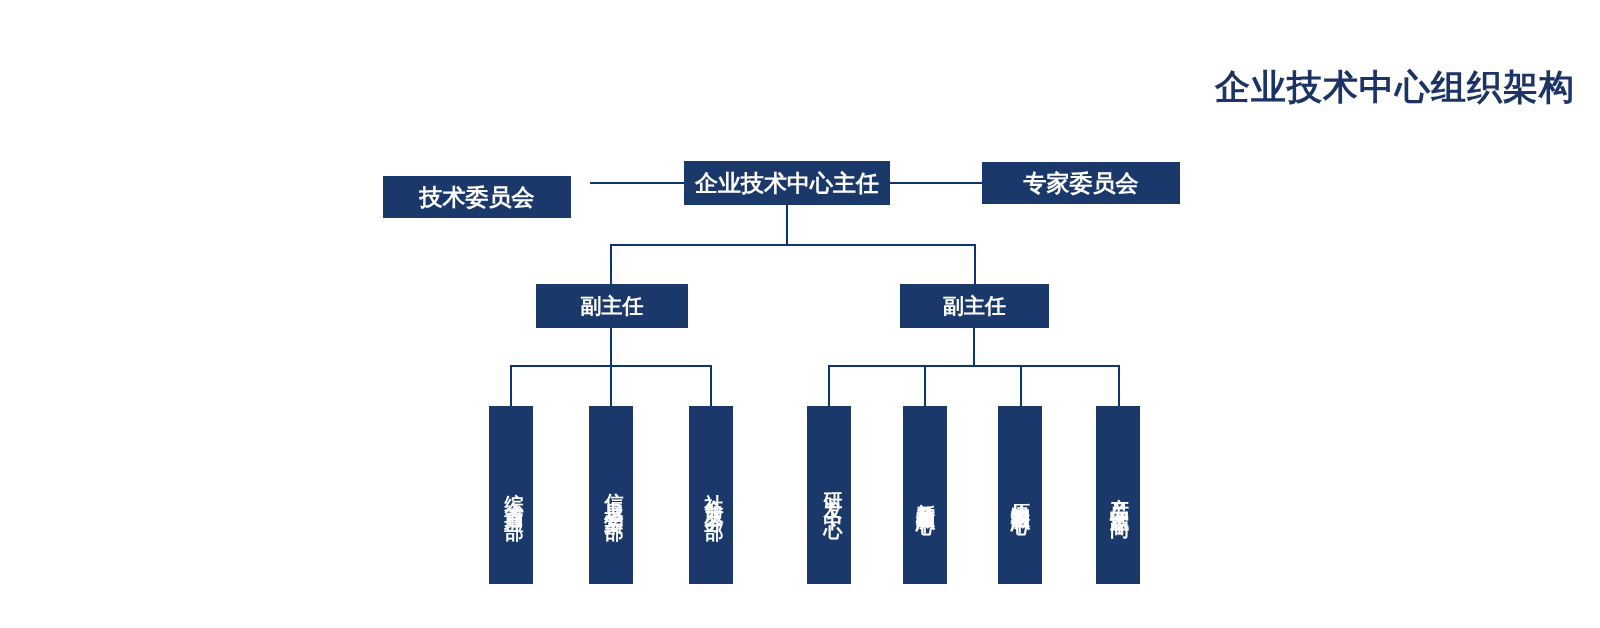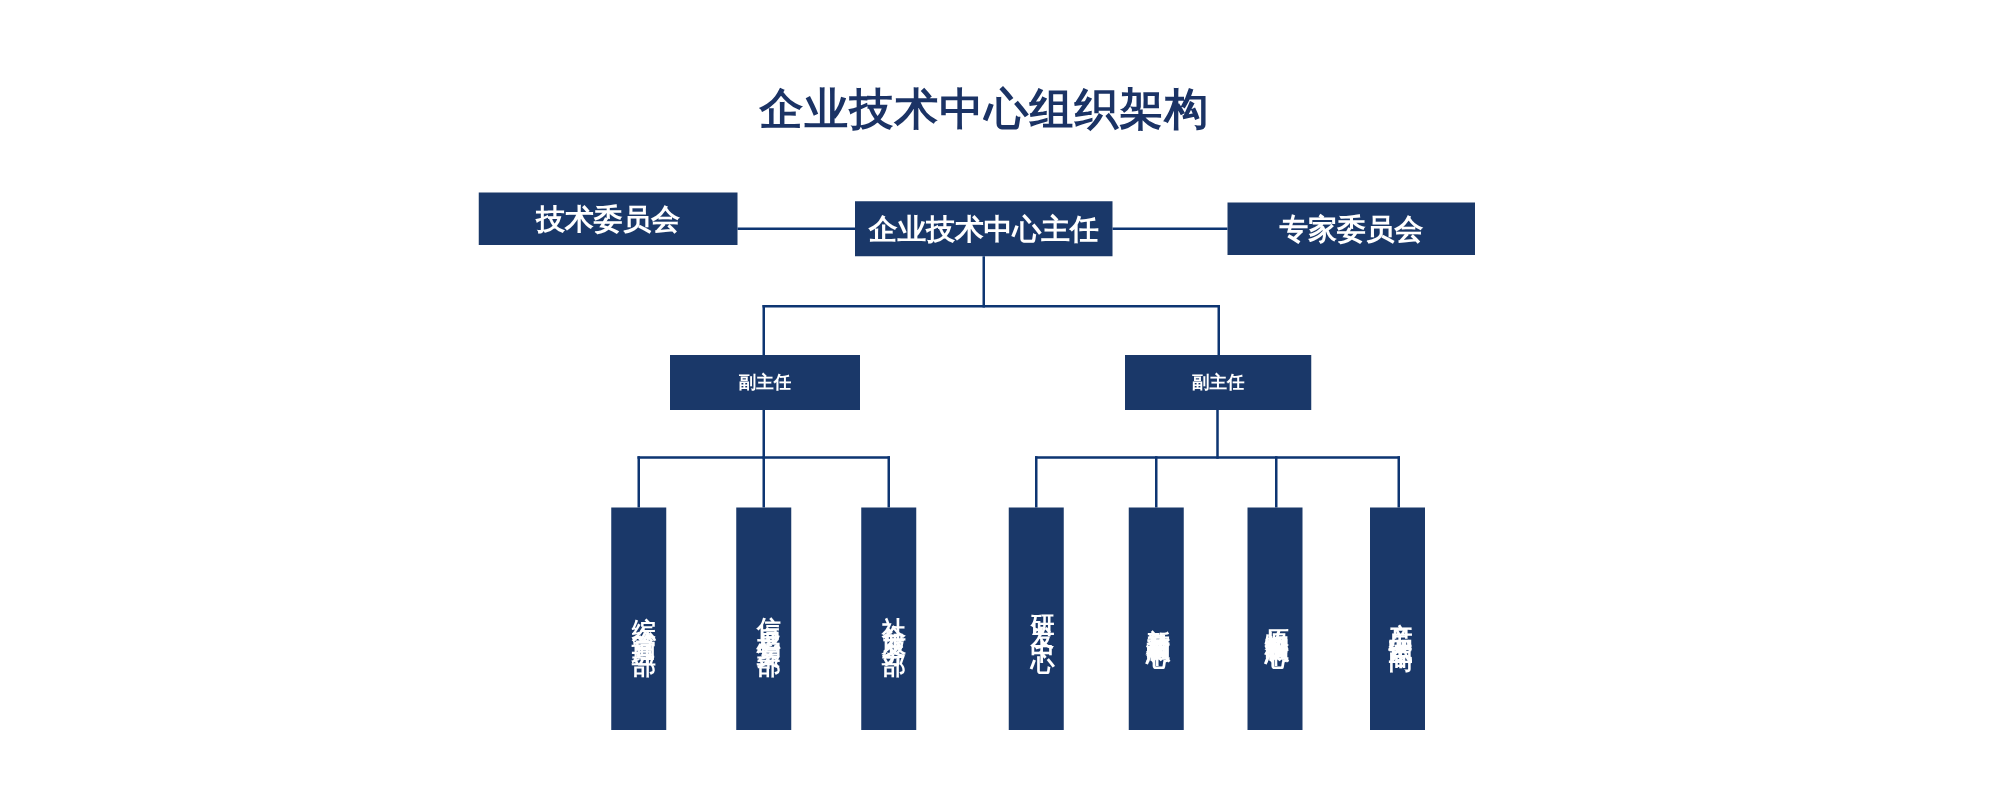"企业技术中心组织架构" .title { text-align: center -> right }
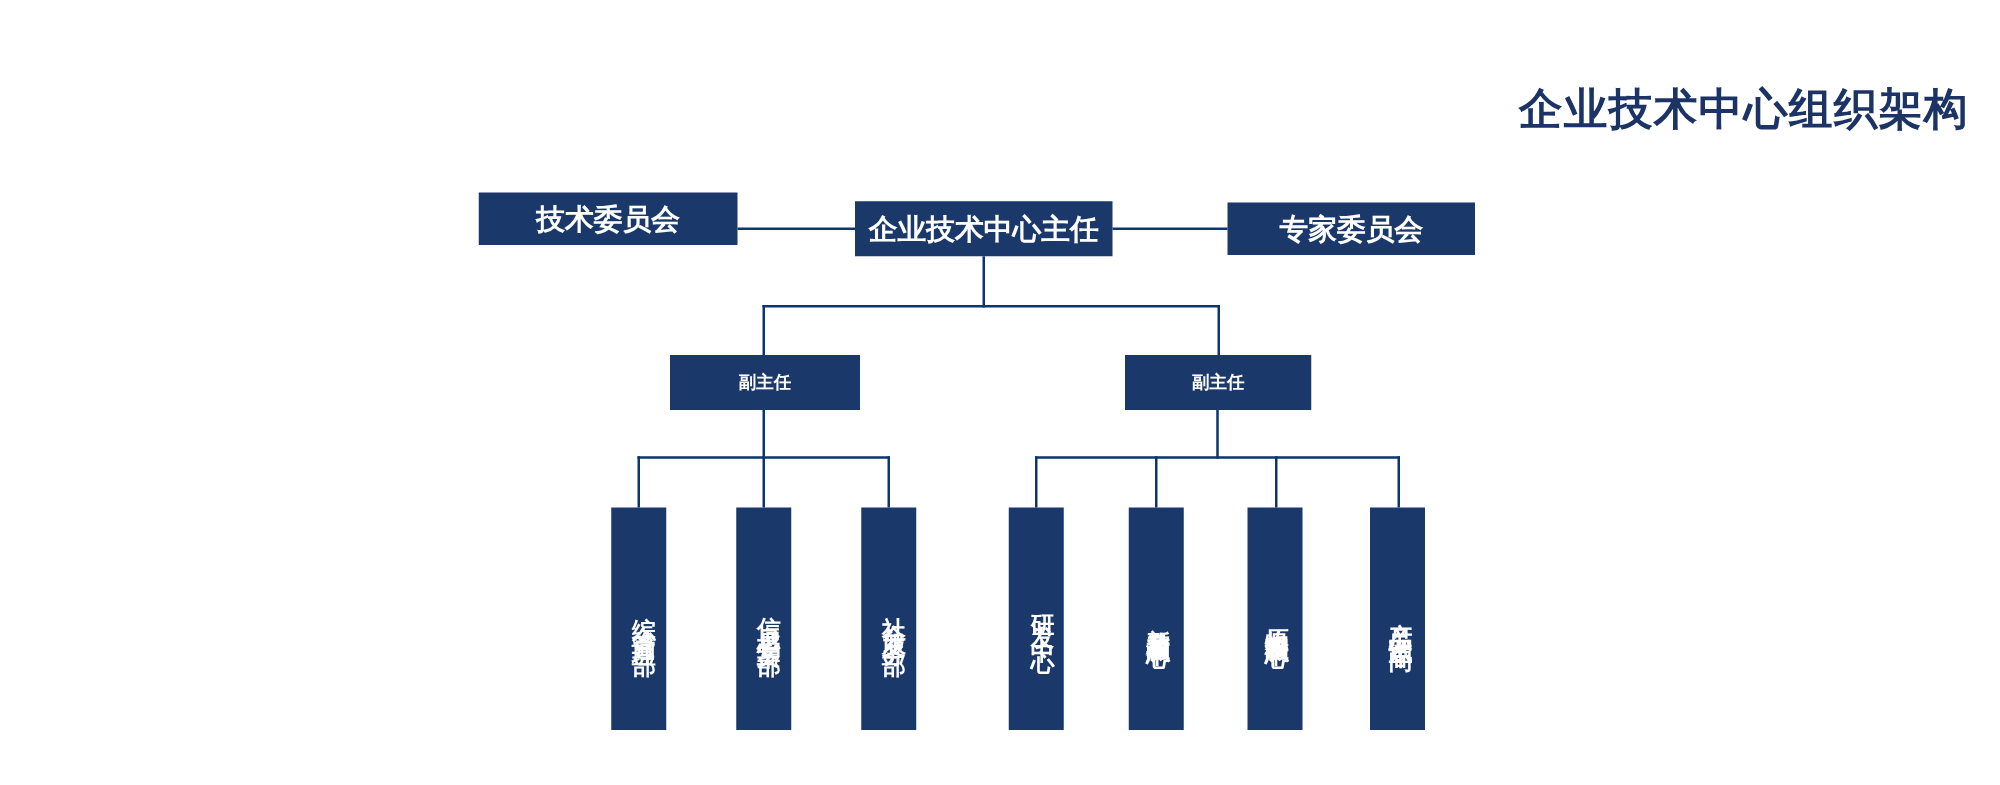"技术委员会" div.node { top: 154px -> 176px; width: 207px -> 188px }
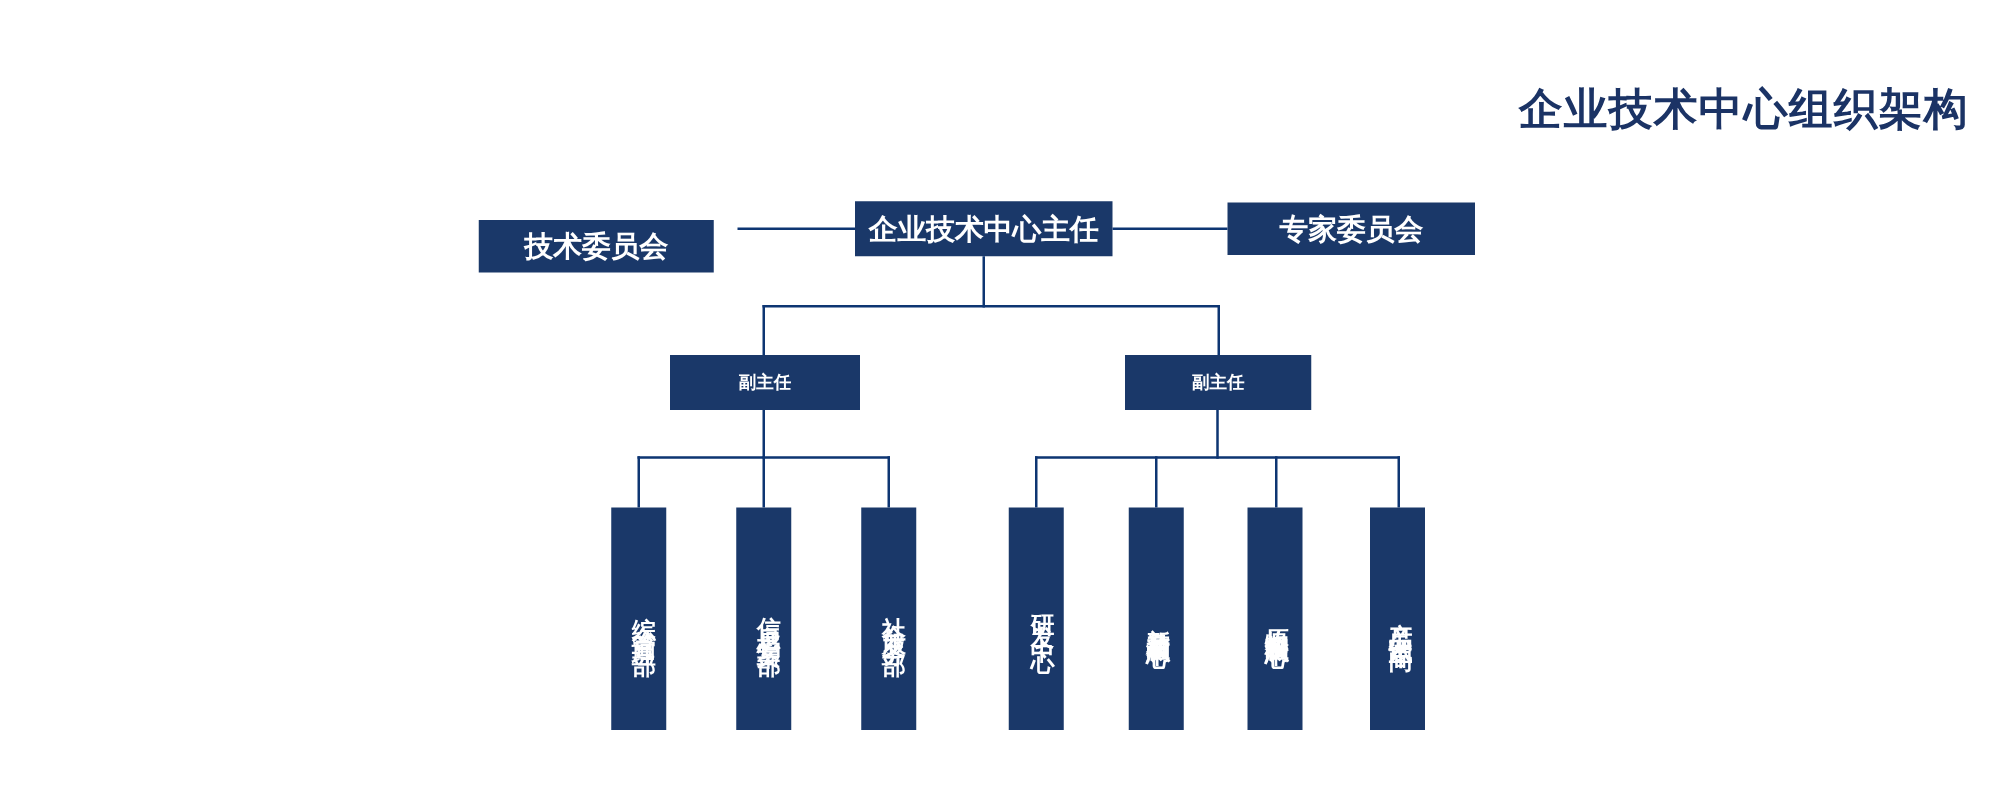"副主任" .lvl2 { font-size: 14px -> 21px }
